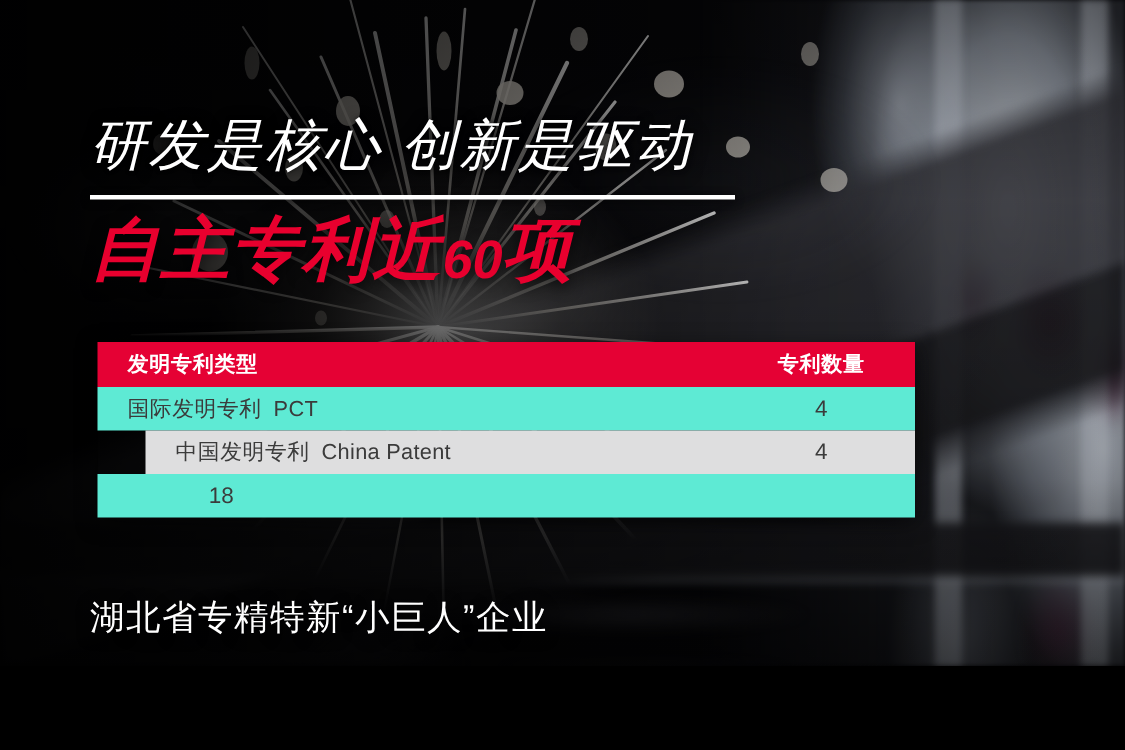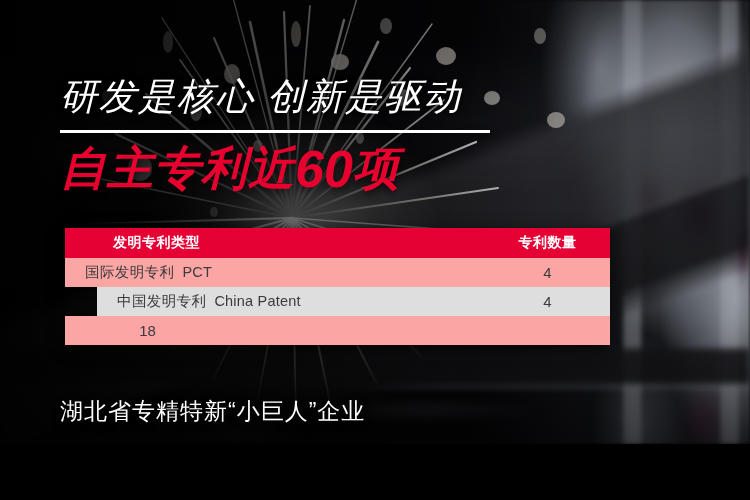"60" #headline-secondary .big-number { font-size: 52px -> 36px }
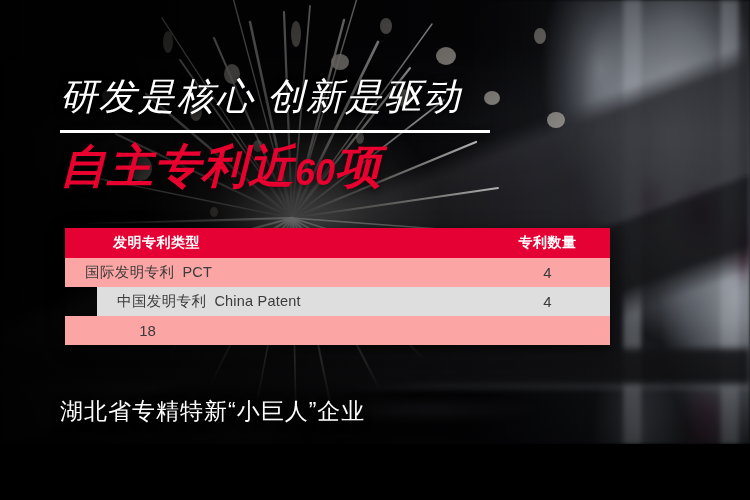"发明专利类型" .hdr-cell { margin-left: 28px -> none }
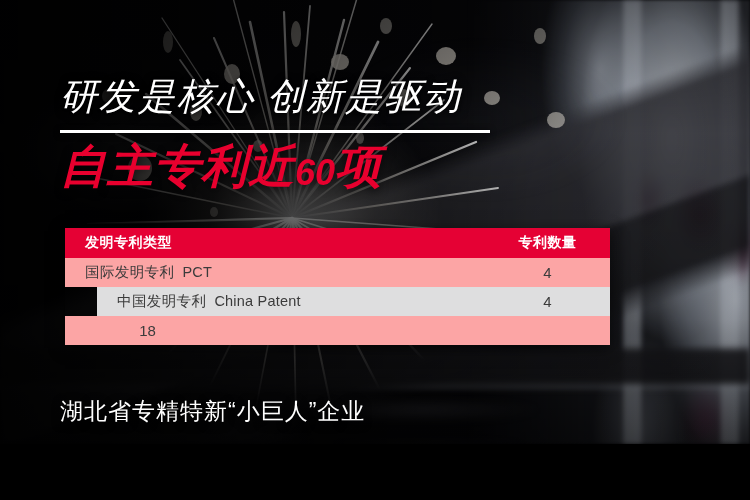"国际发明专利 PCT" .data-row.odd { background: #fca5a5 -> #5eead4 }
